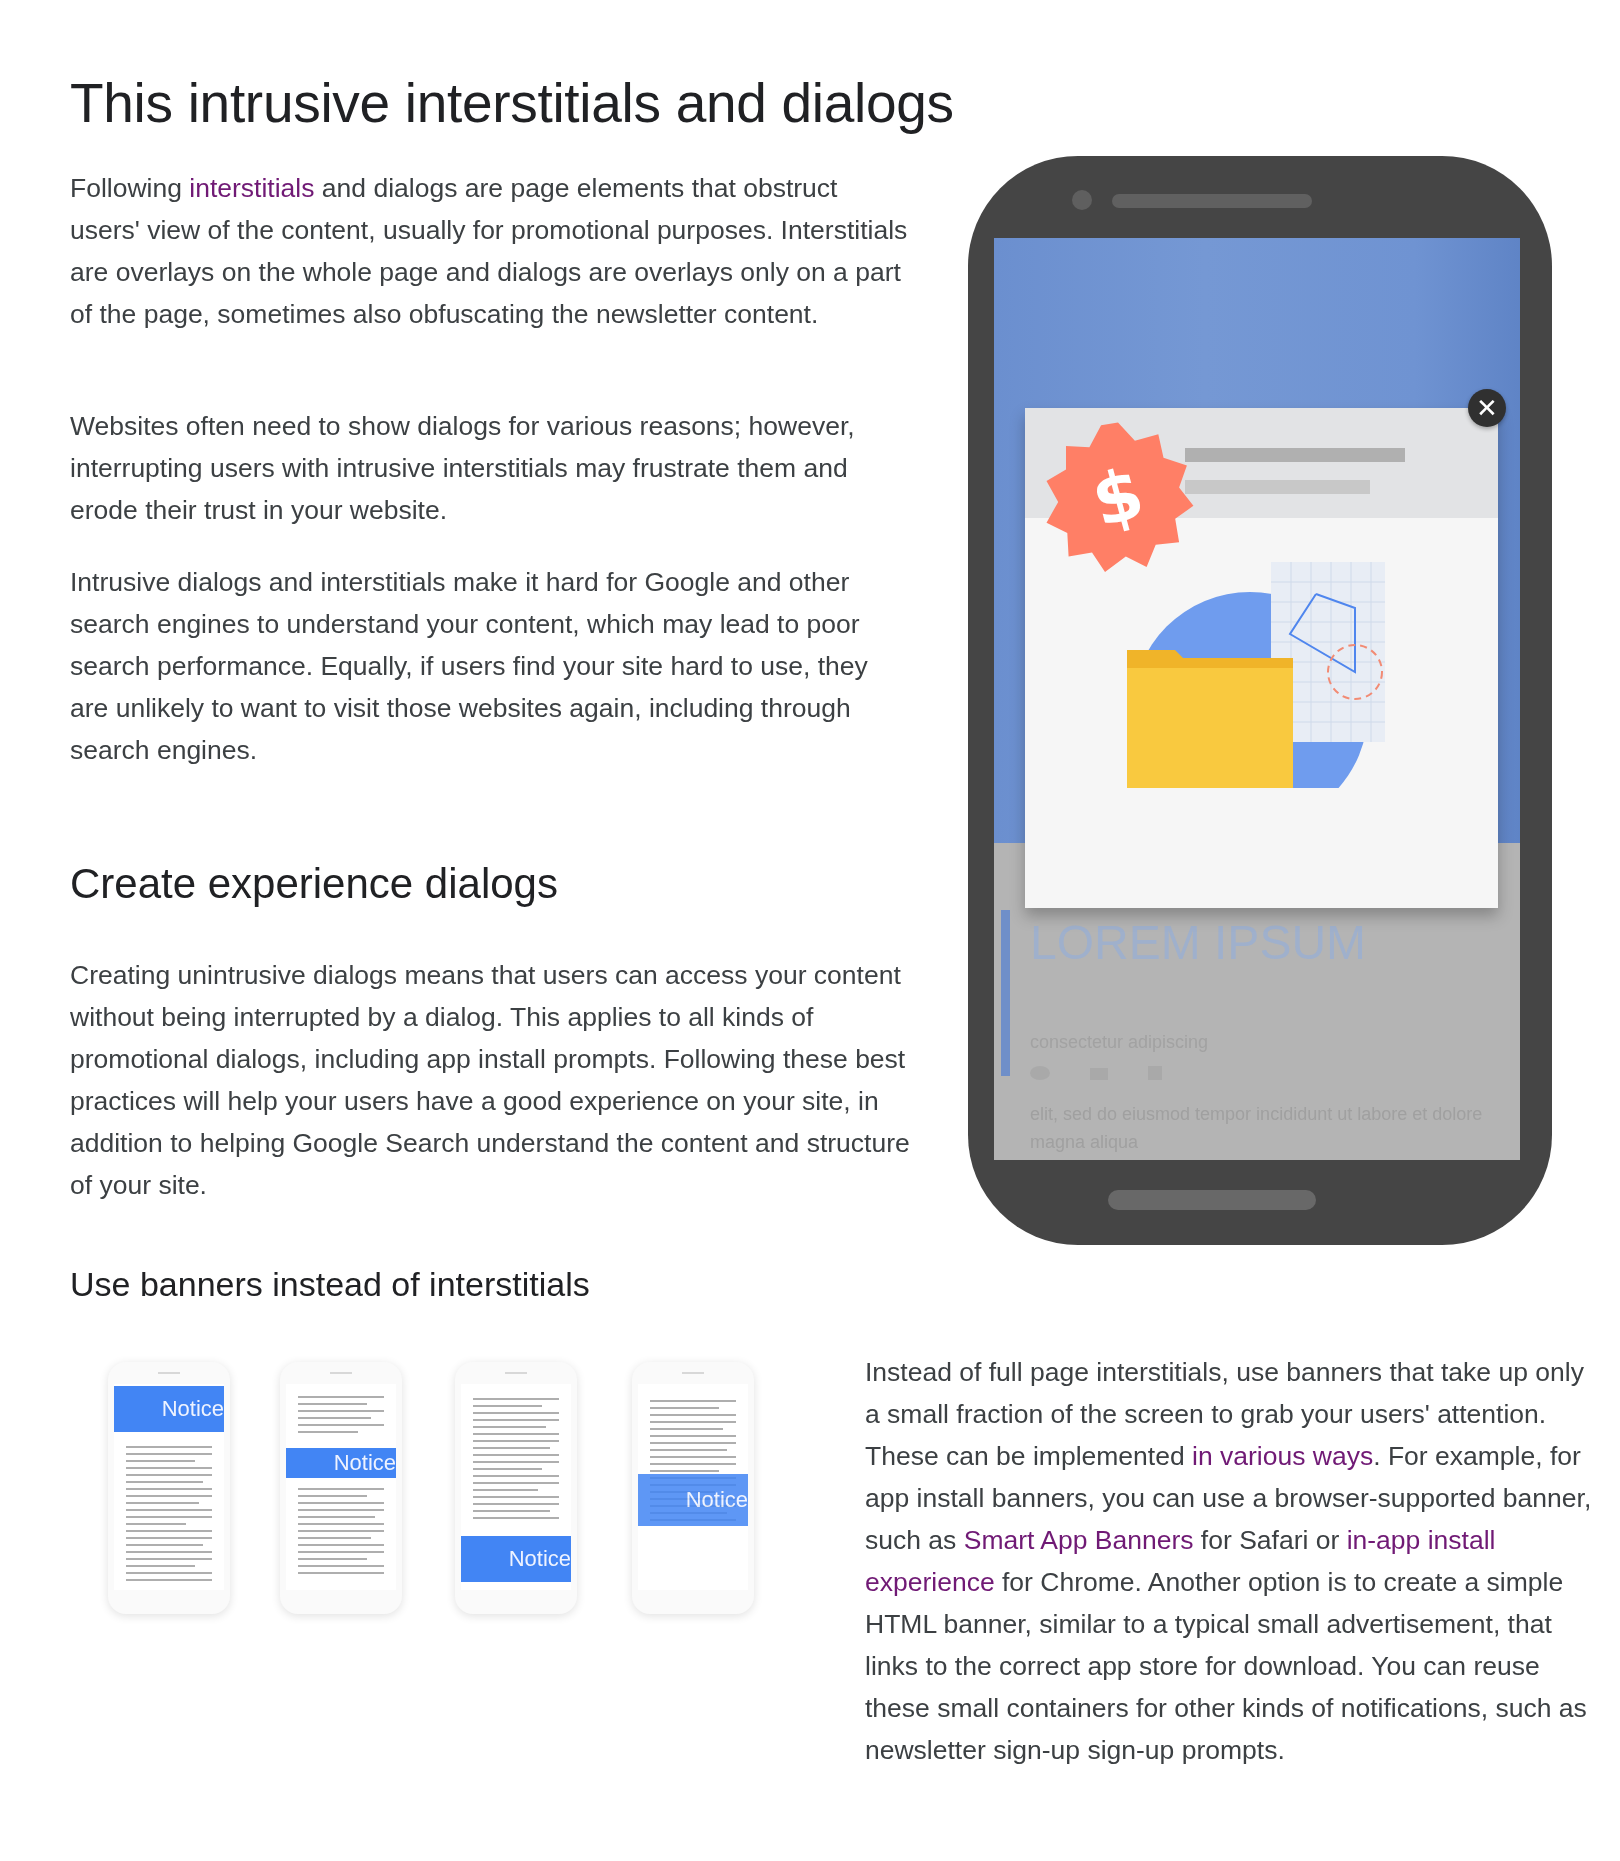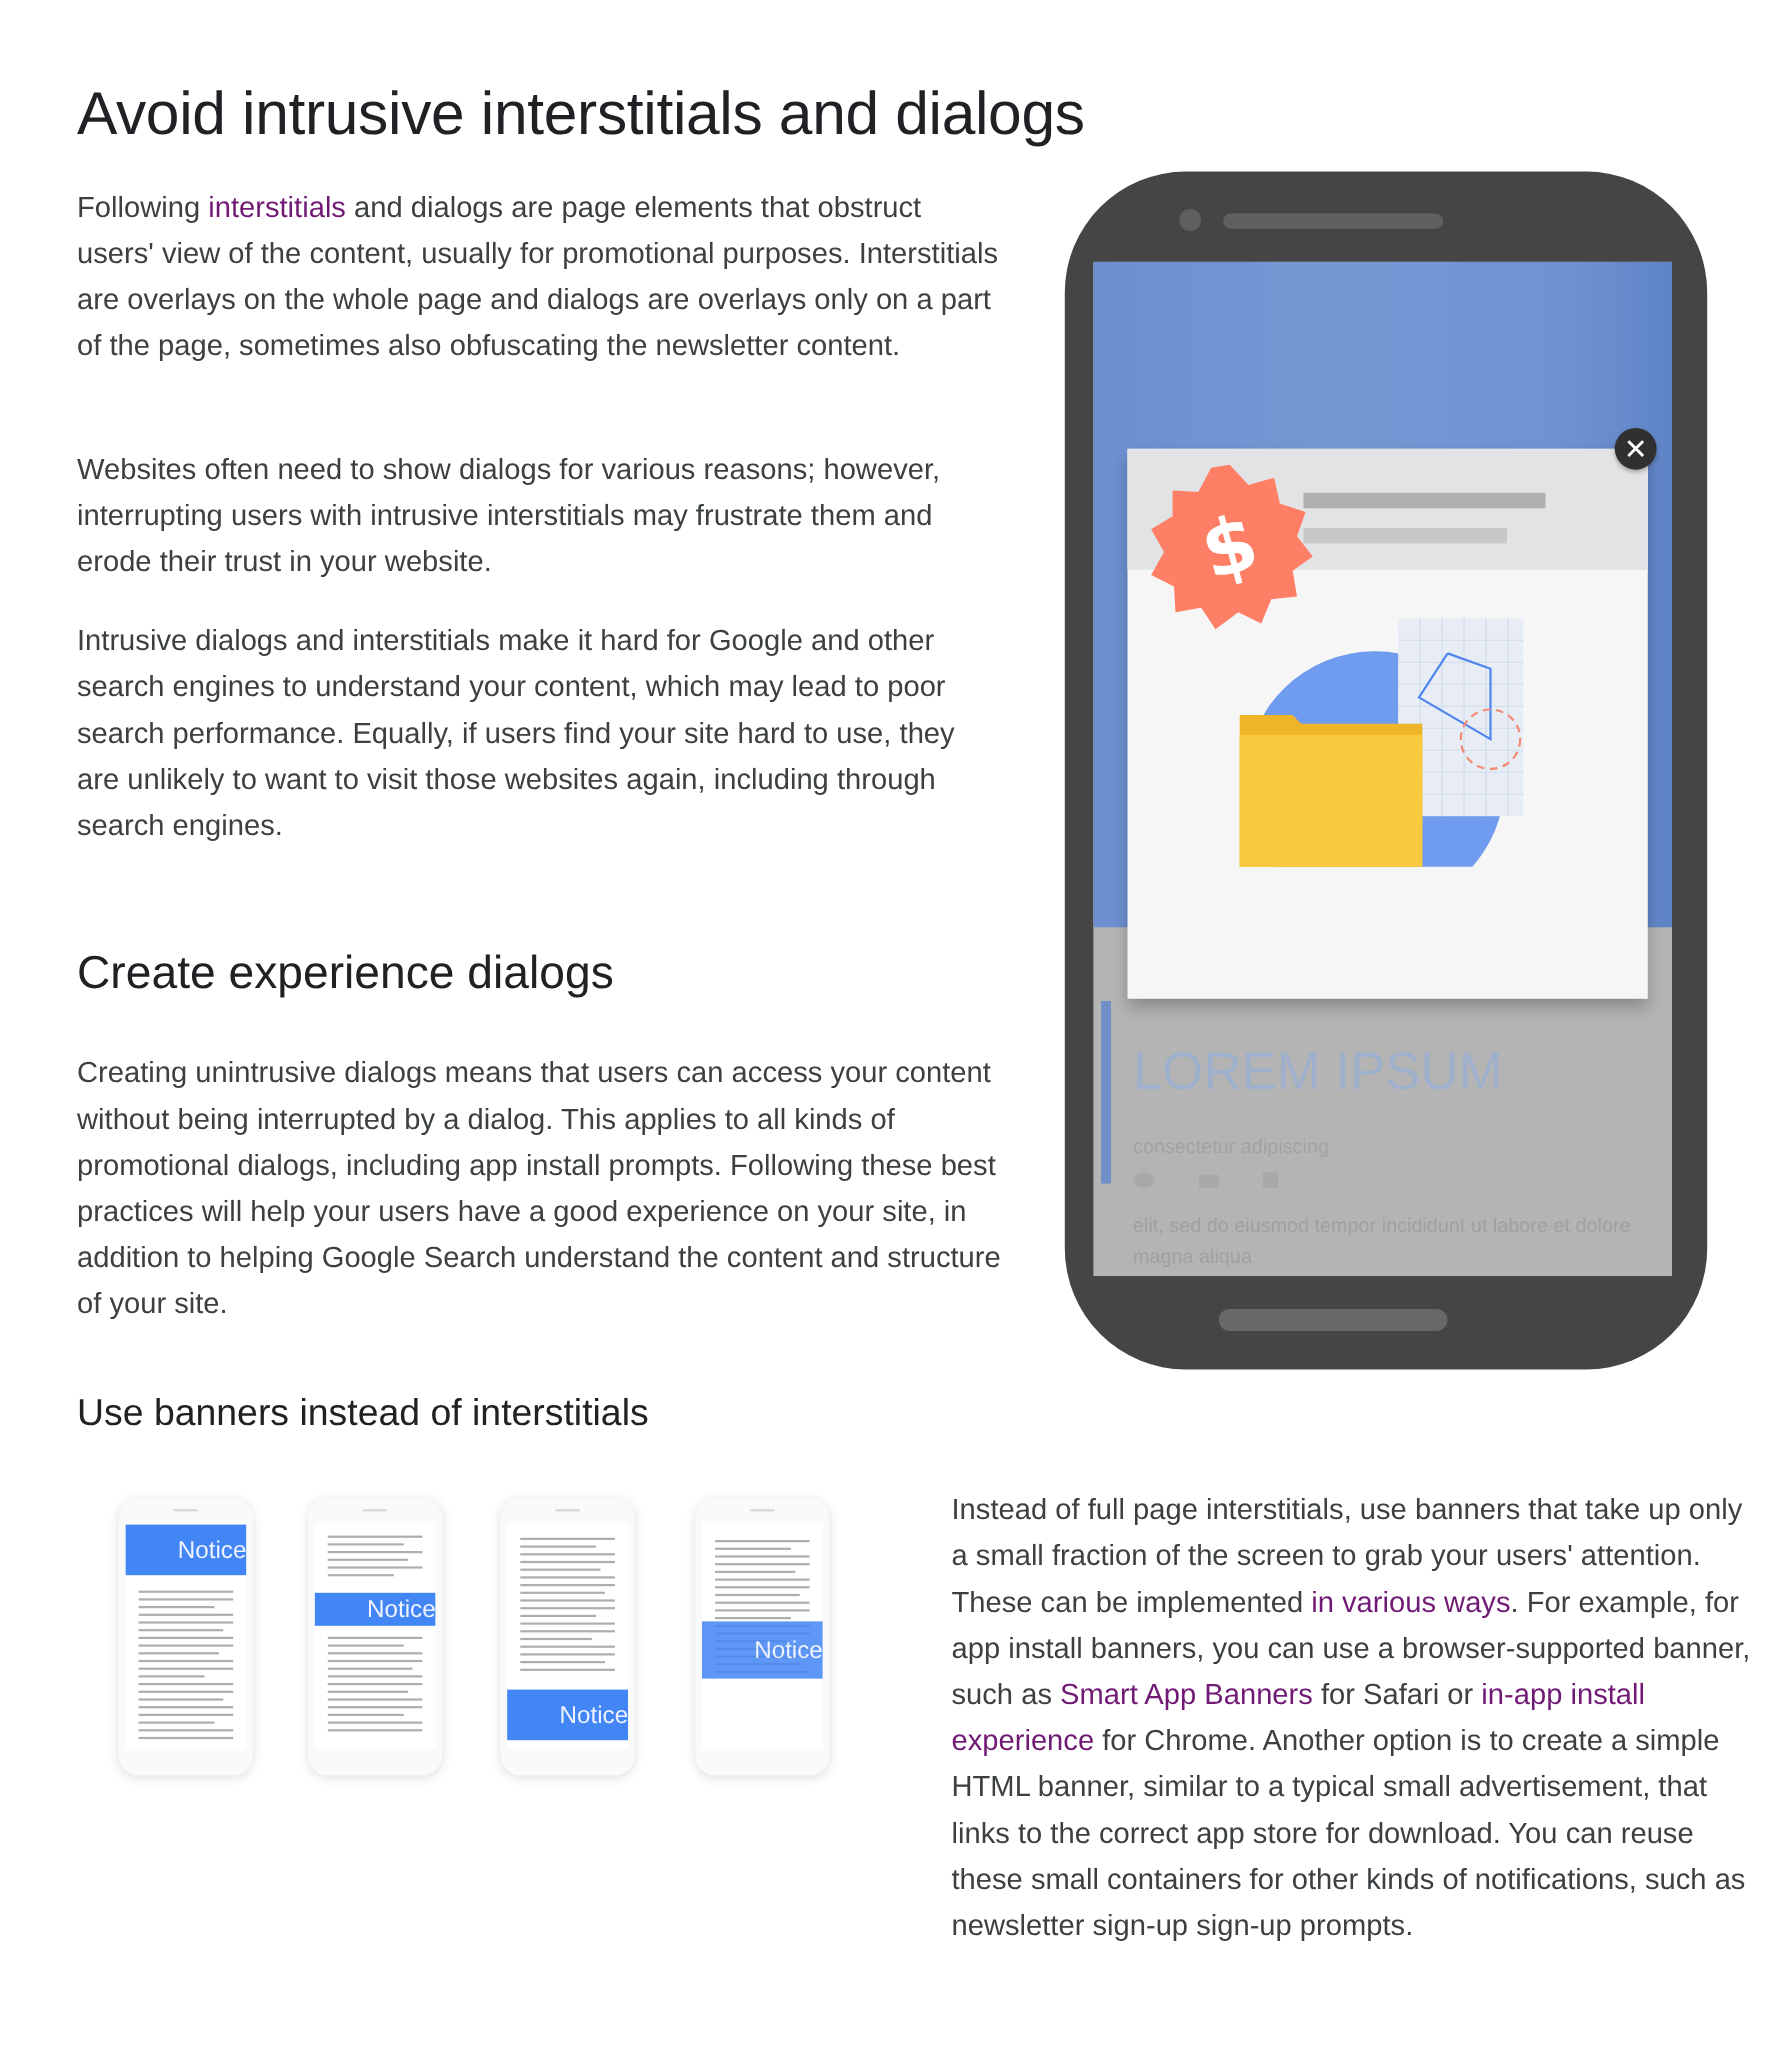"Avoid intrusive interstitials and" h1.abs { text: Avoid -> This }
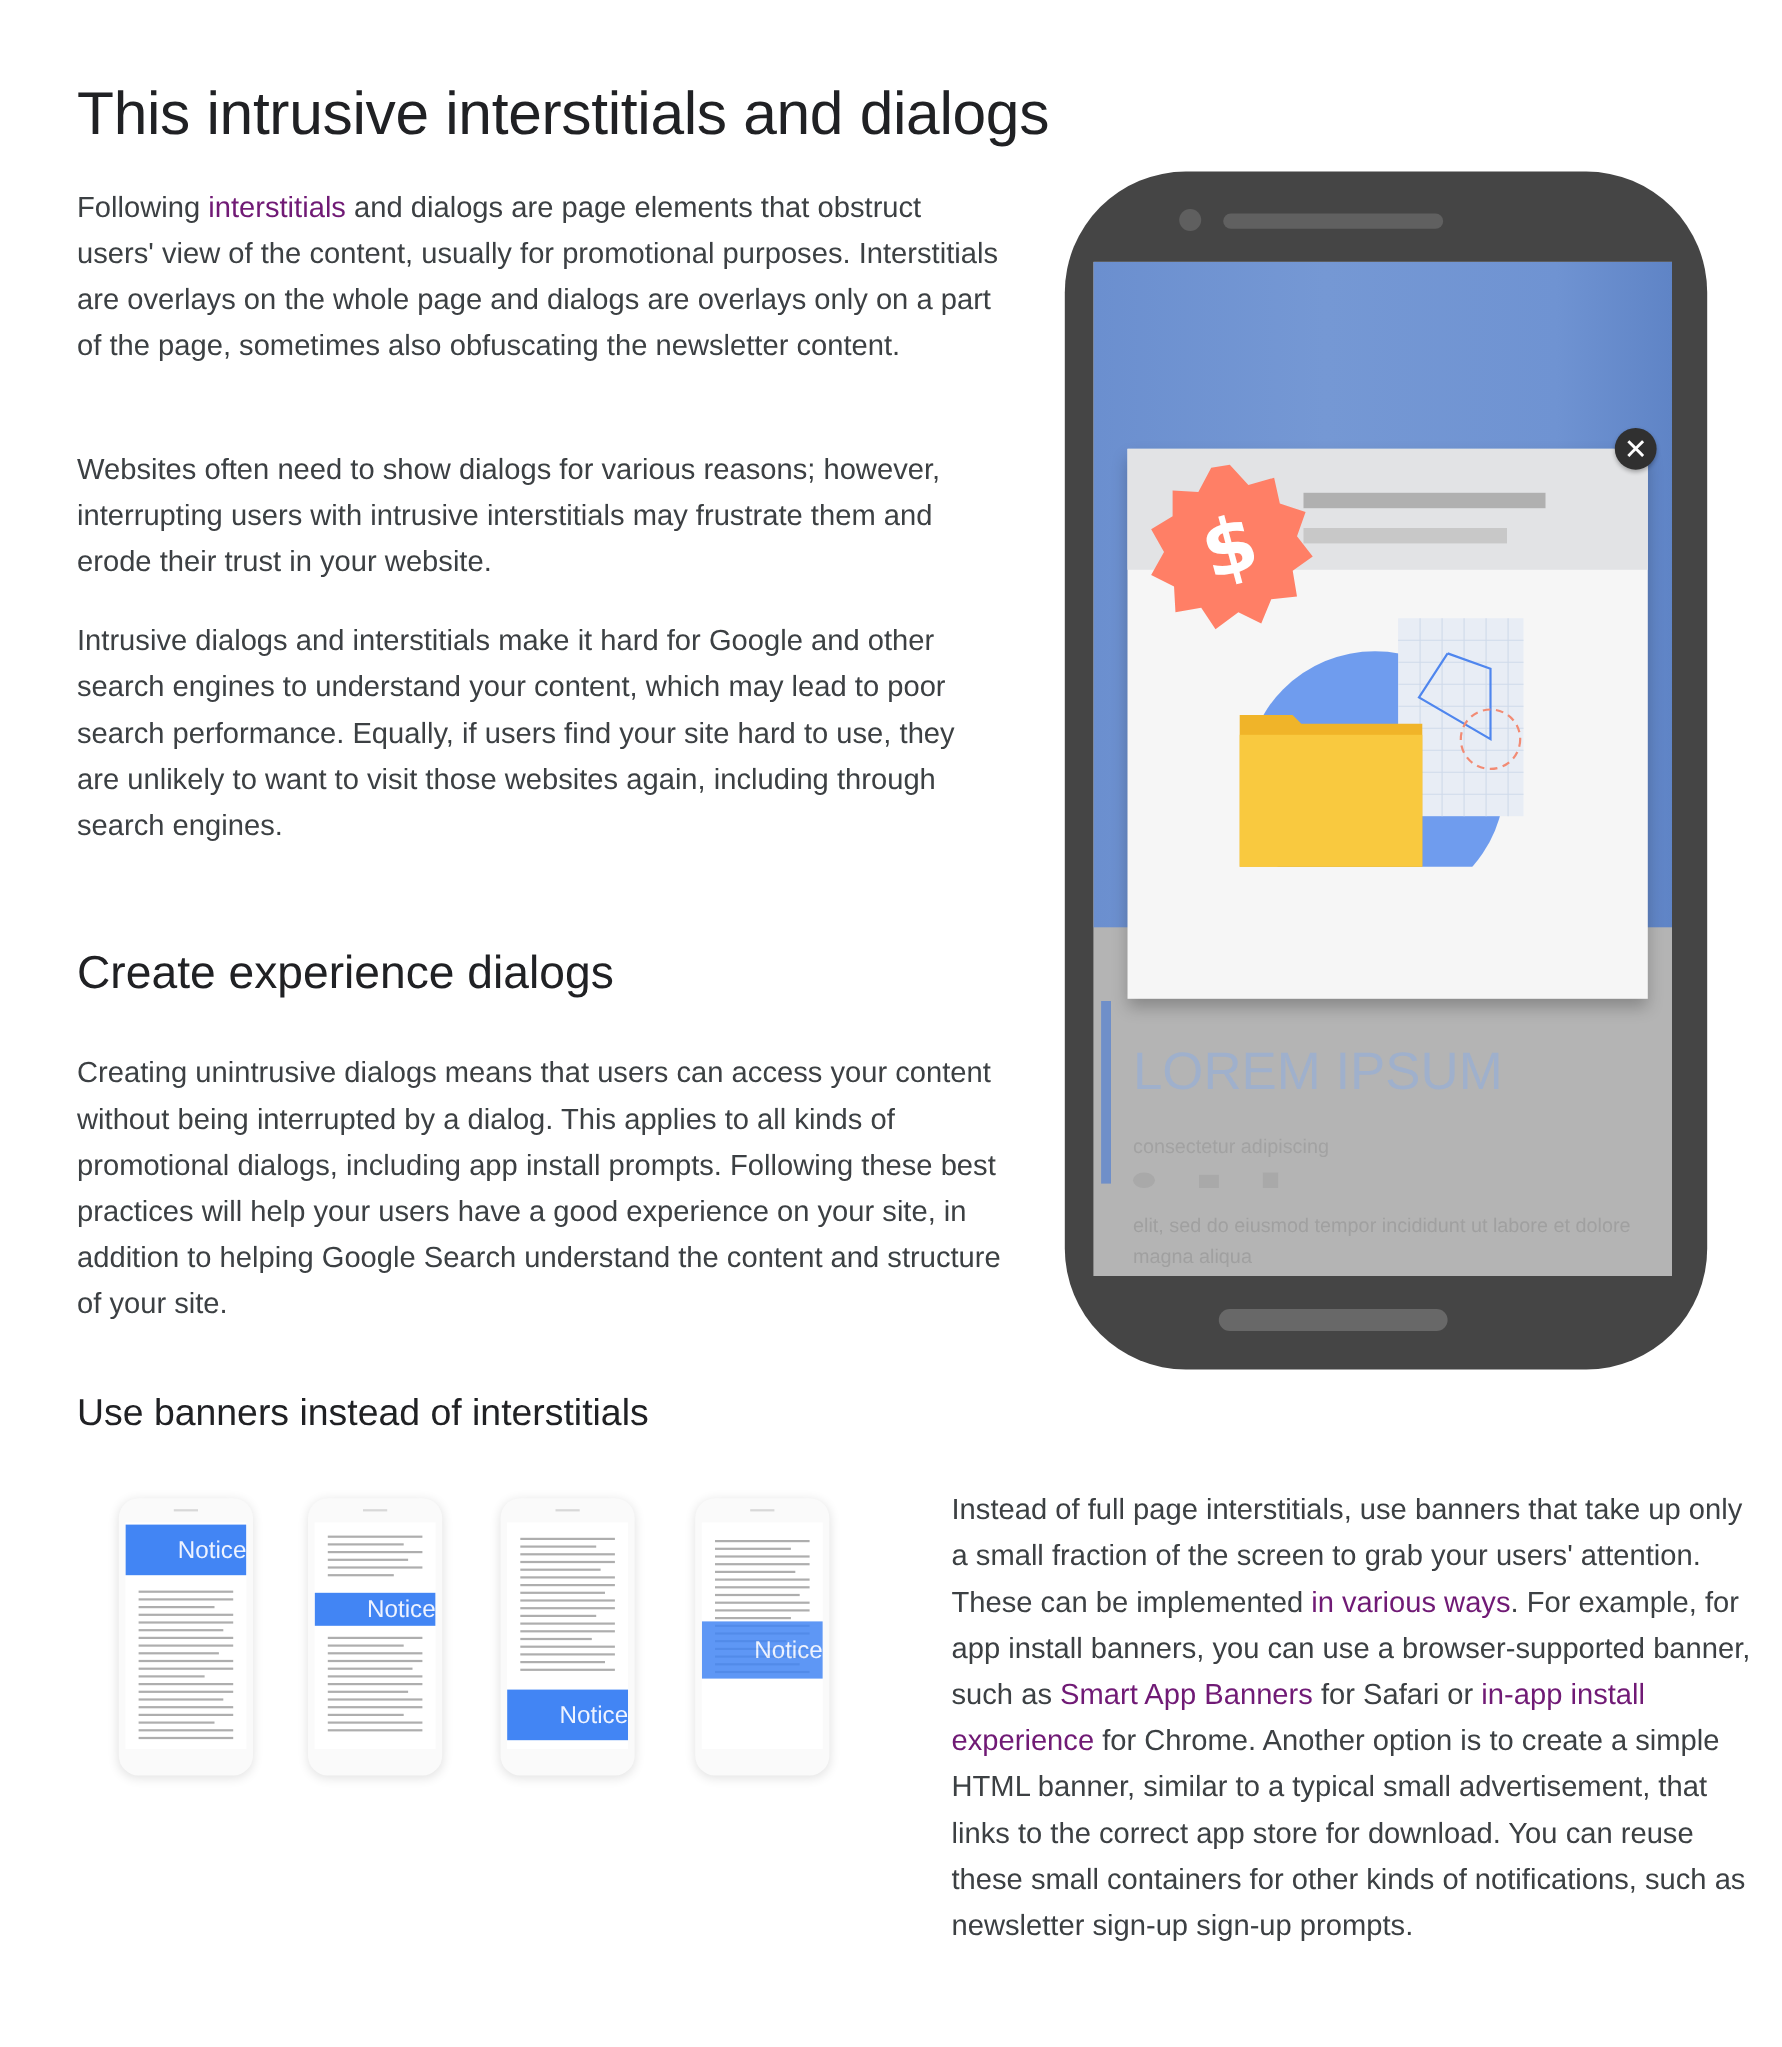"LOREM IPSUM" .lorem-title { margin-top: 32px -> none }
